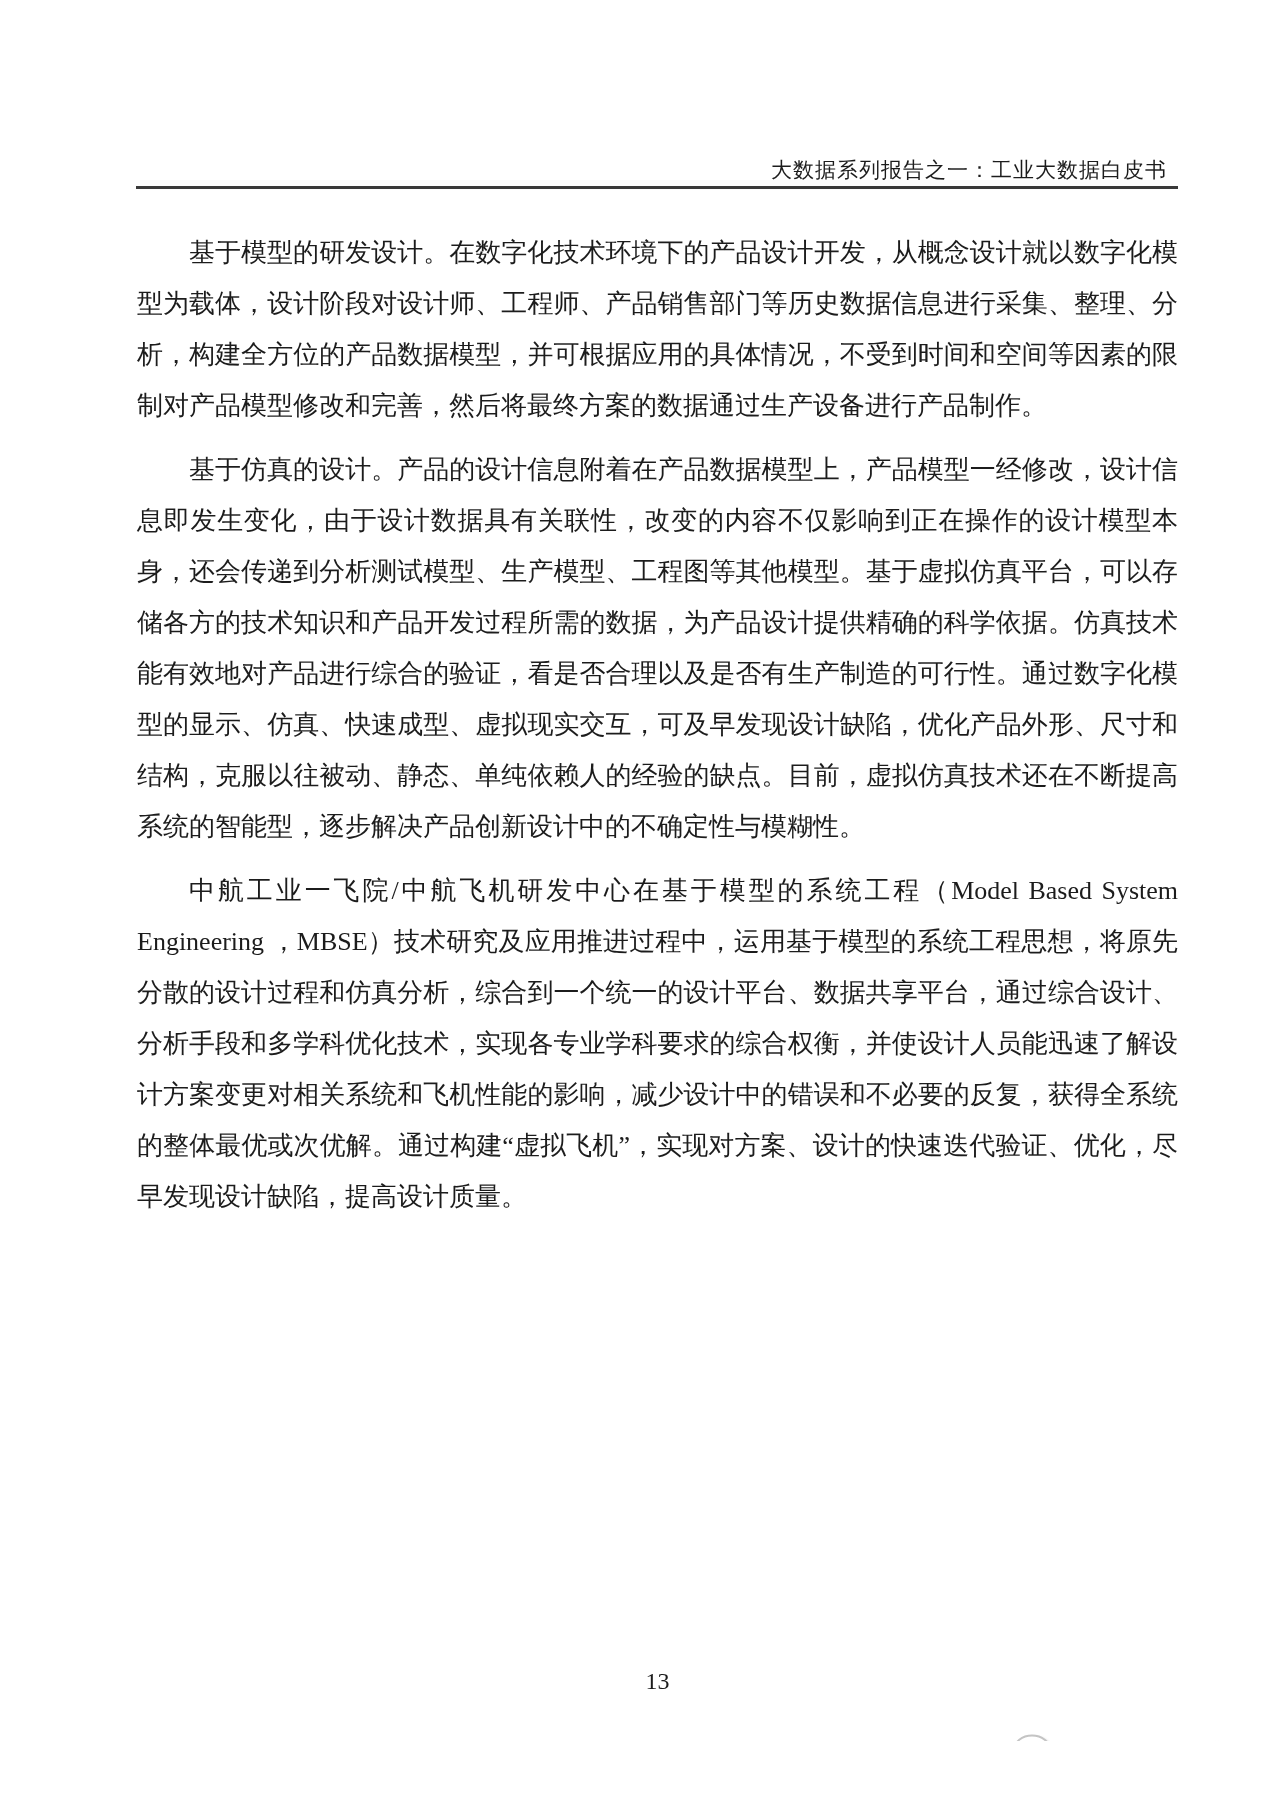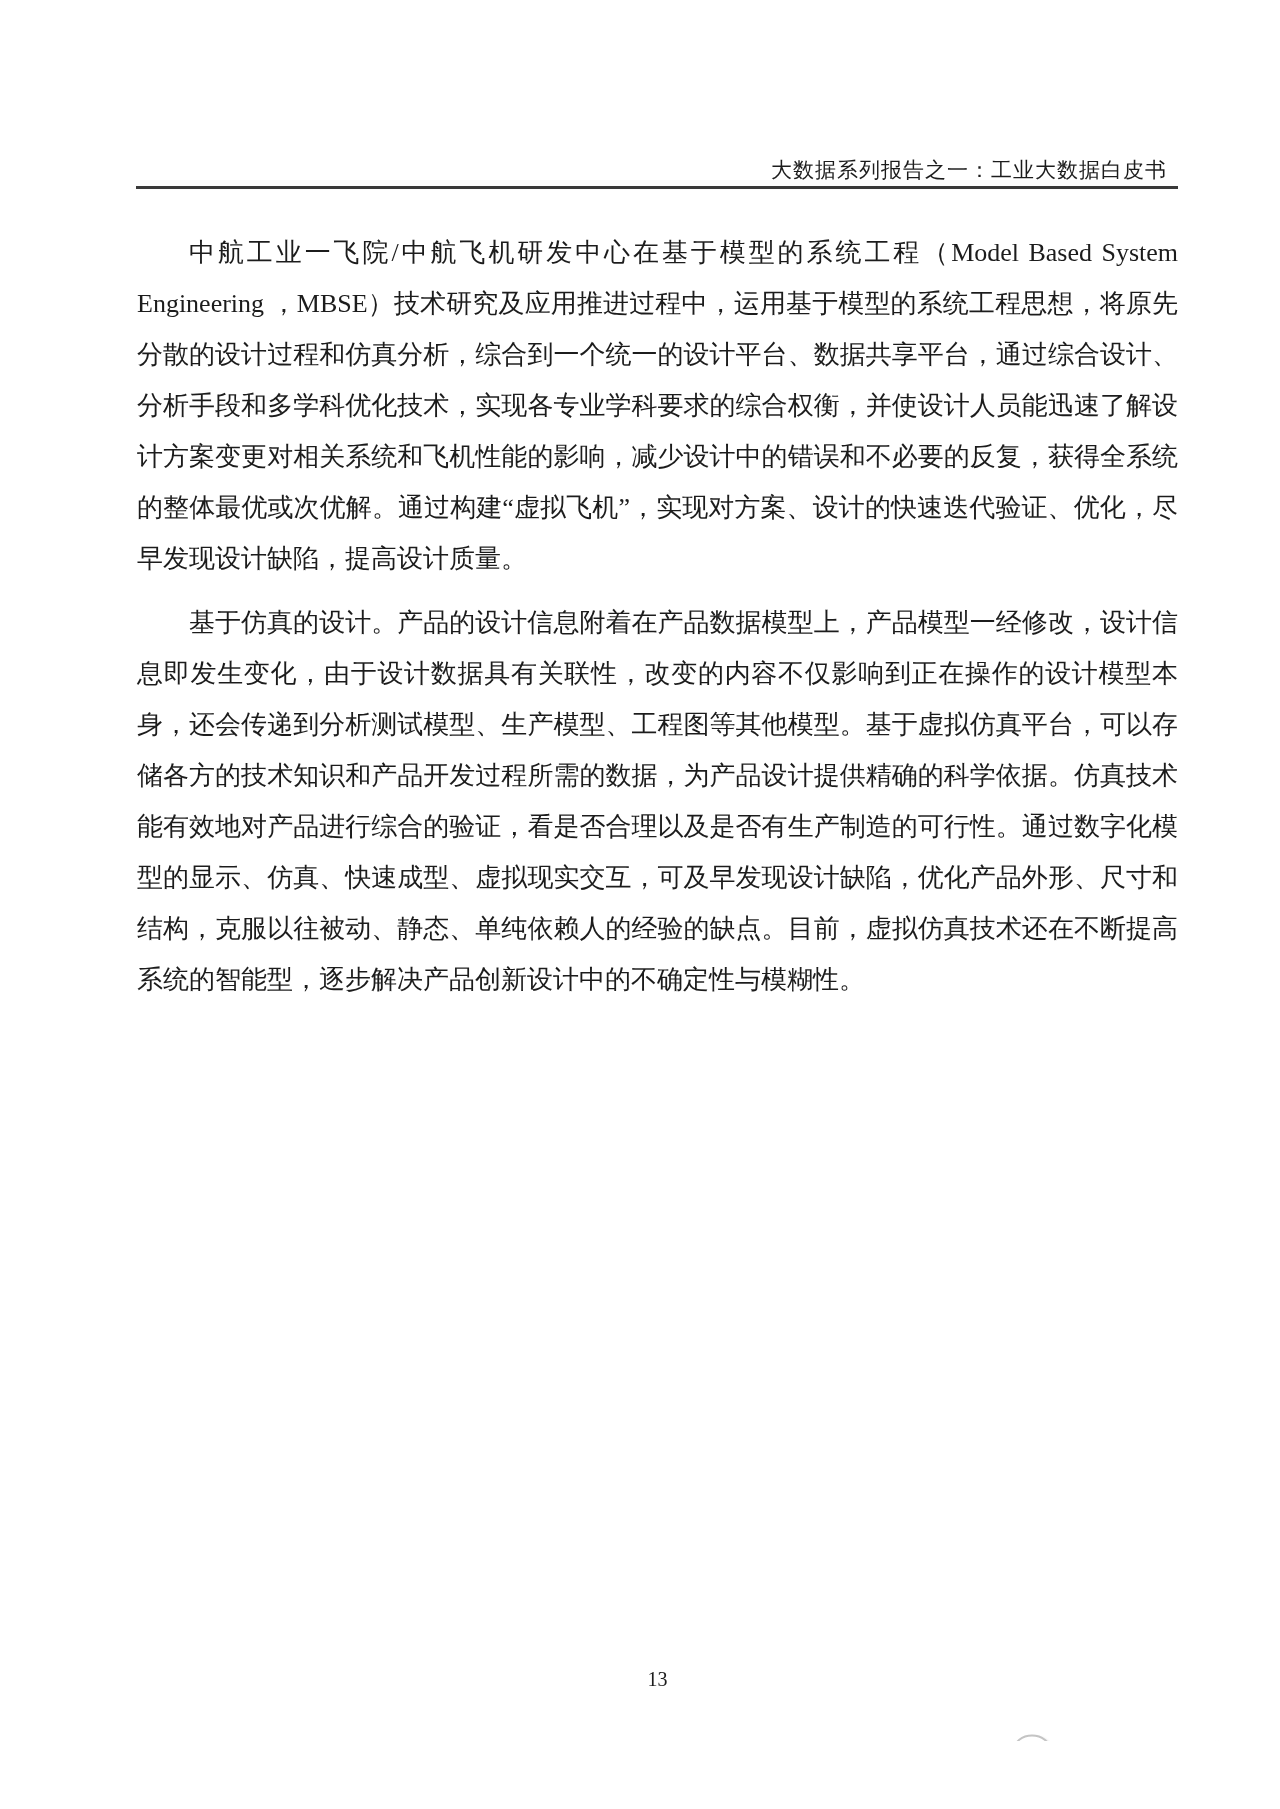"基于模型的研发设计。在数字化技术环境下的产品设计开发，从概念设计就以数字化模型为" p { html: none -> <p>基于模型的研发设计。在数字化技术环境下的产品设计开发，从概念设计就以数字化模型为载体，设计阶段对设计师、工程师、产品销售部门等历史数据信息进行采集、整理、分析，构建全方位的产品数据模型，并可根据应用的具体情况，不受到时间和空间等因素的限制对产品模型修改和完善，然后将最终方案的数据通过生产设备进行产品制作。</p> }
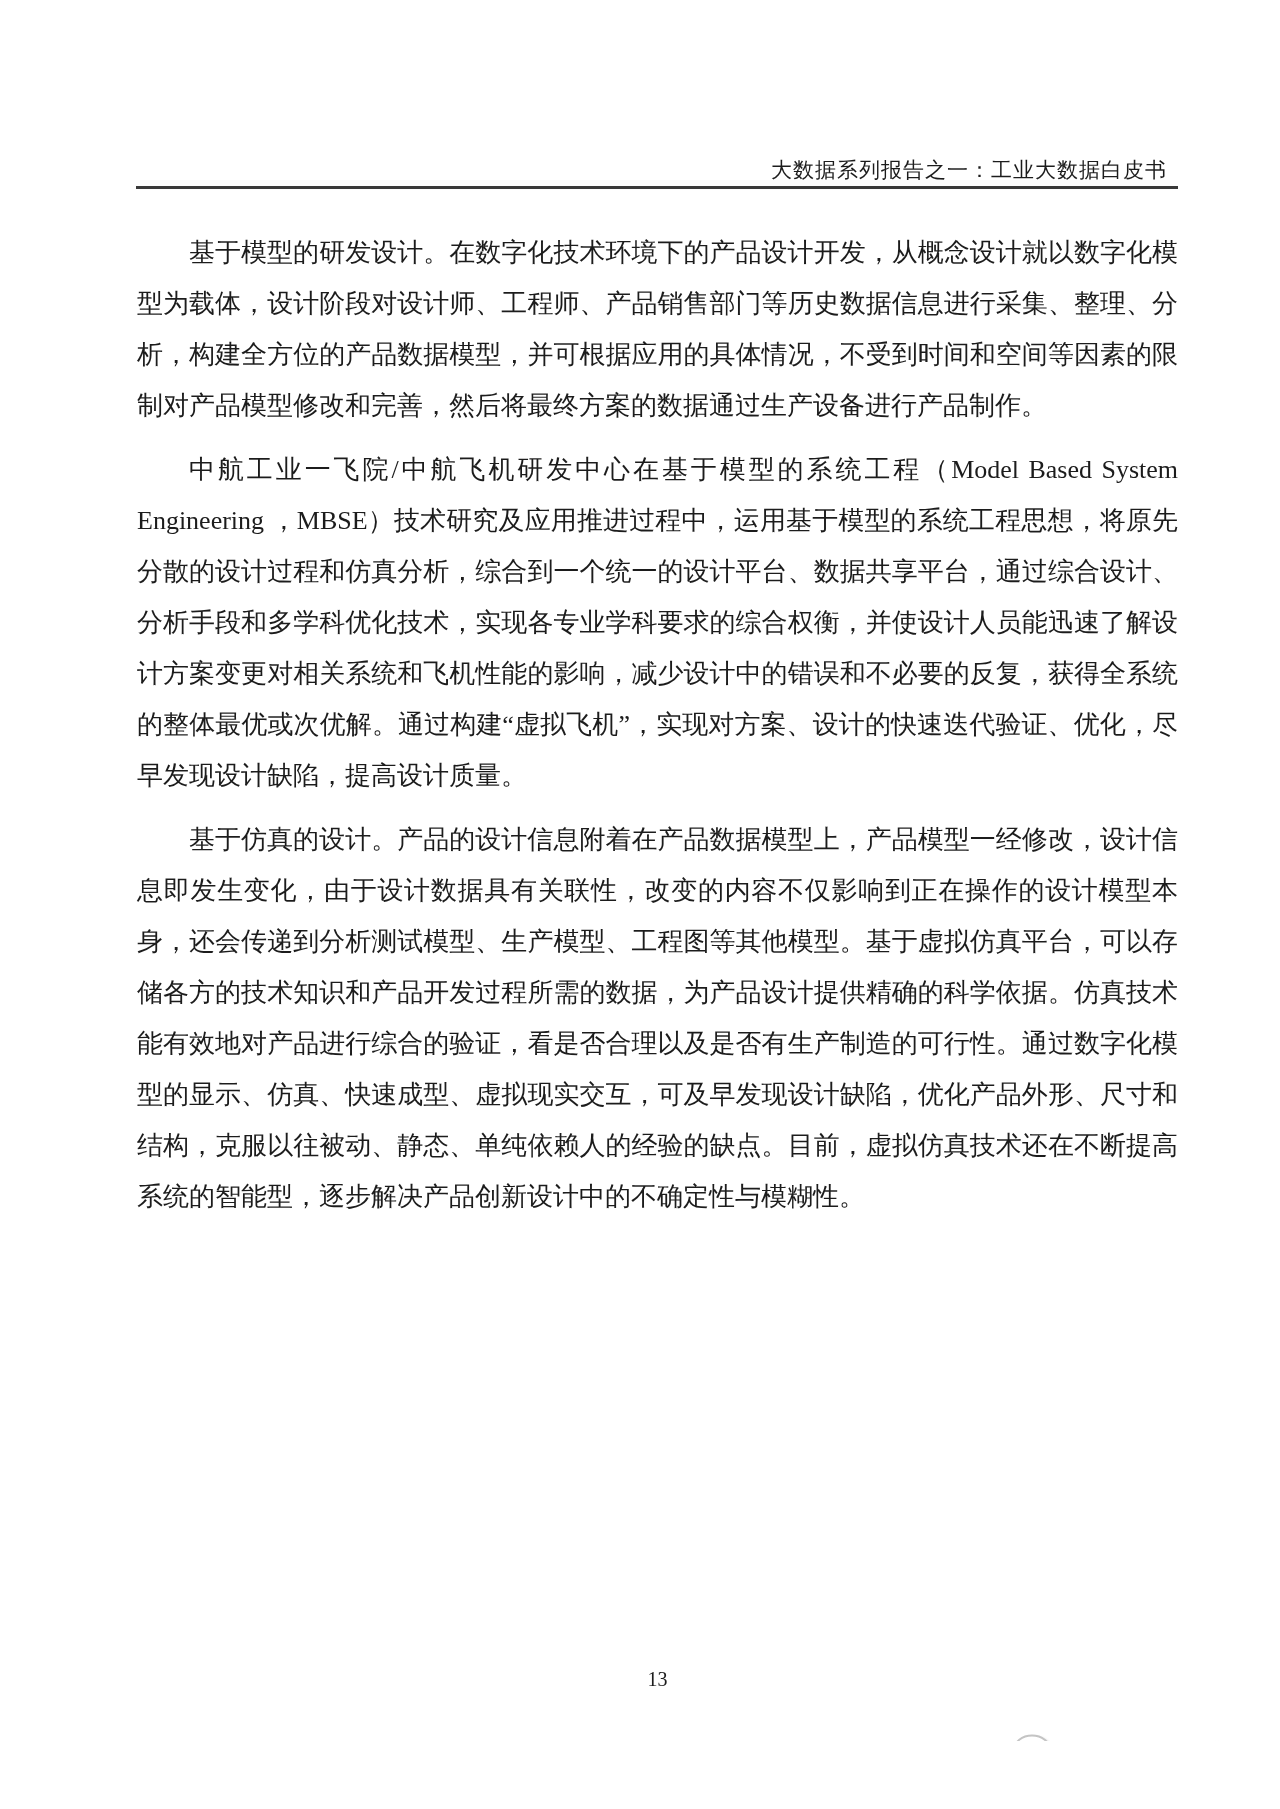"中航工业一飞院/中航飞机研发中心在基于模型的系统工程（Model Based" p { order: before "基于仿真的设计。产品的设计信息附着在产品数据模型上，产品模型一经修改，设计信息即" -> after "基于仿真的设计。产品的设计信息附着在产品数据模型上，产品模型一经修改，设计信息即" }
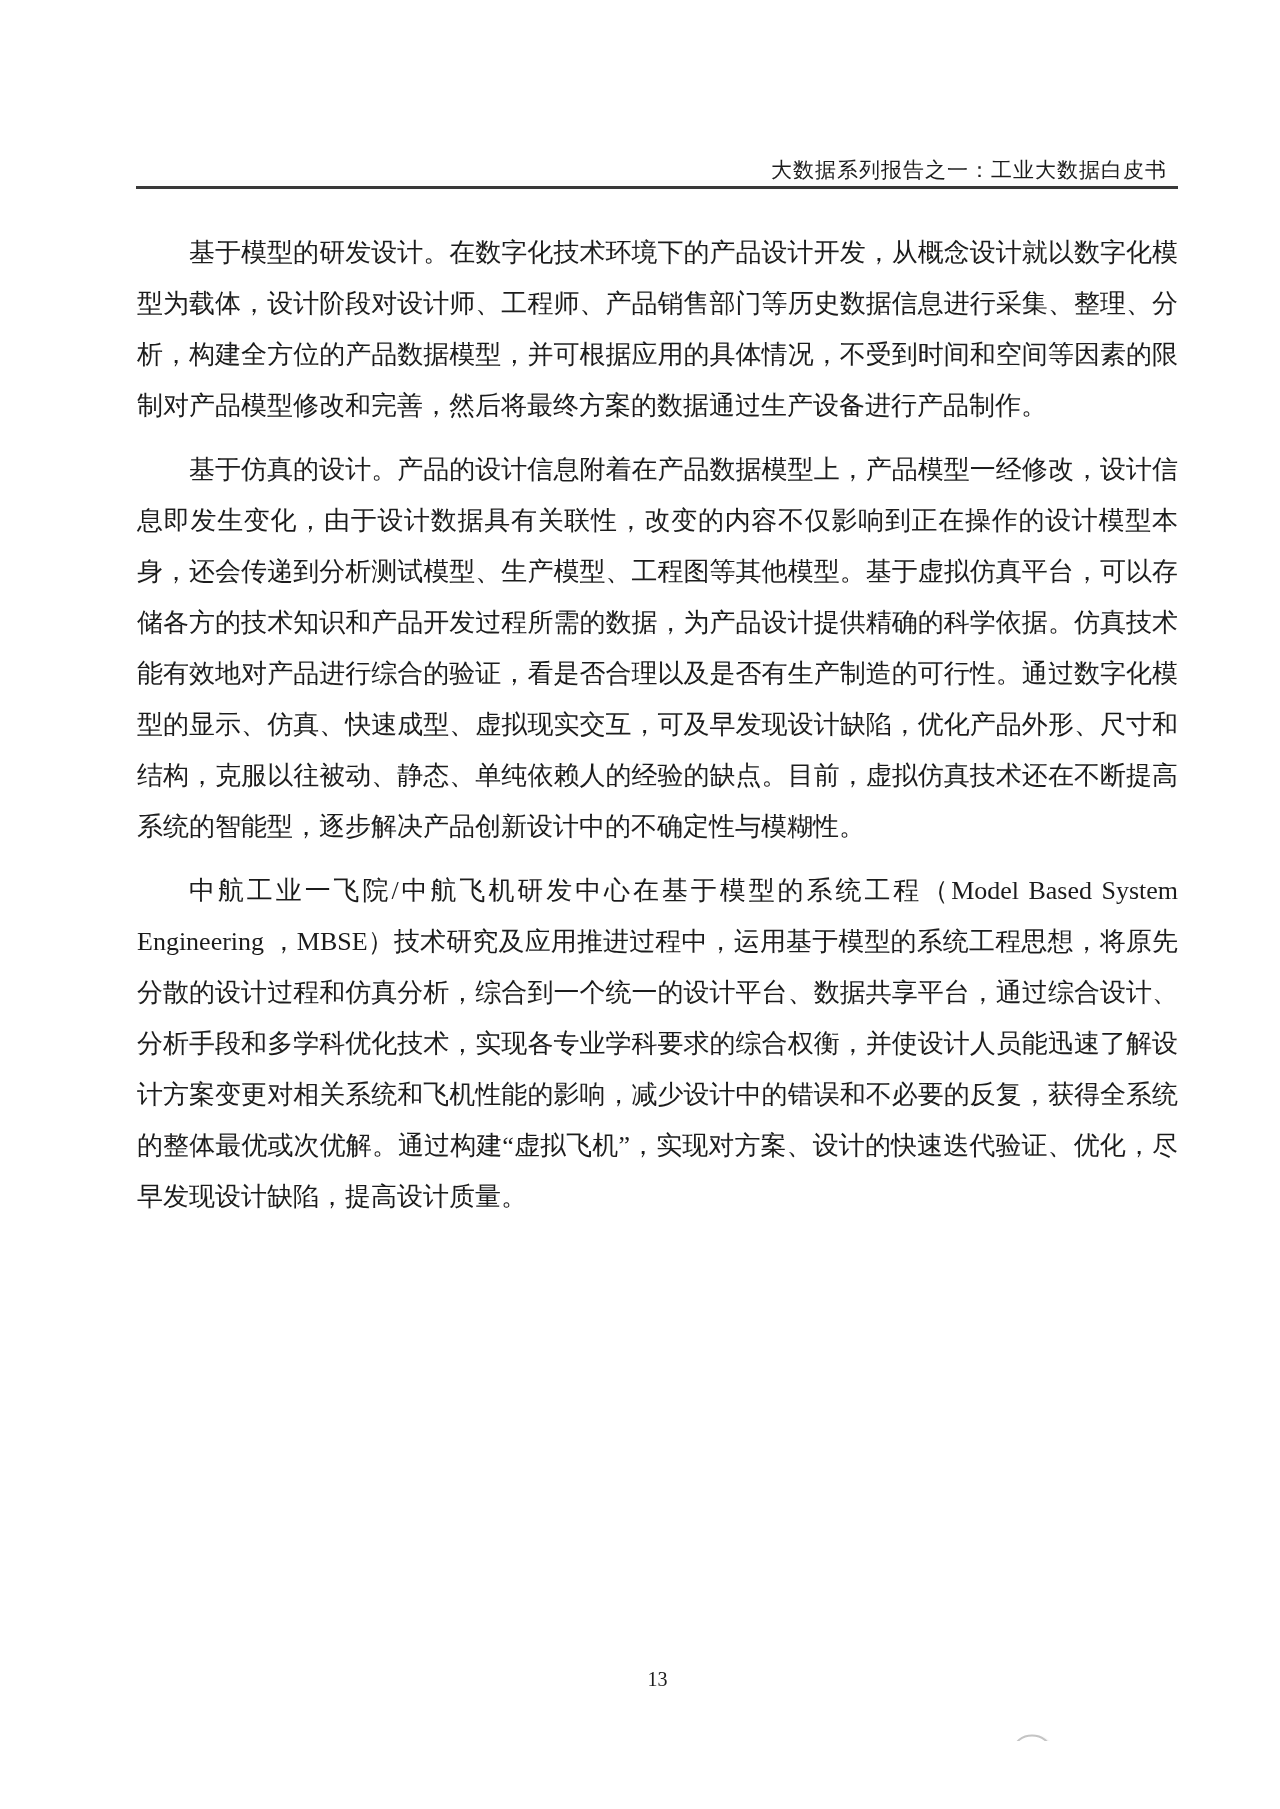"13" .page-number { font-size: 20px -> 24px }
